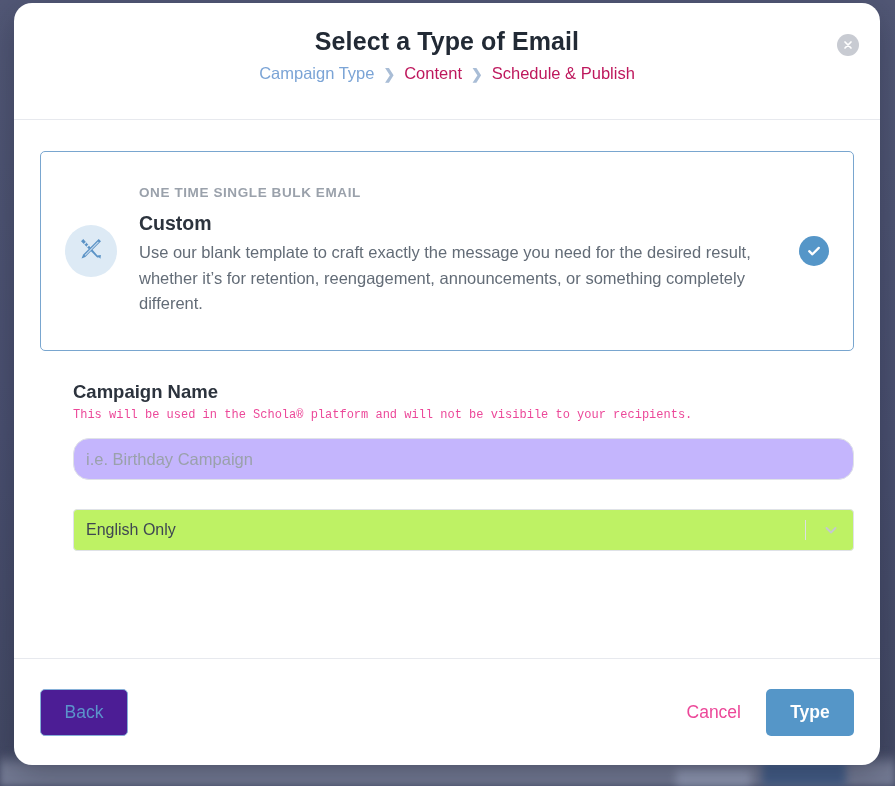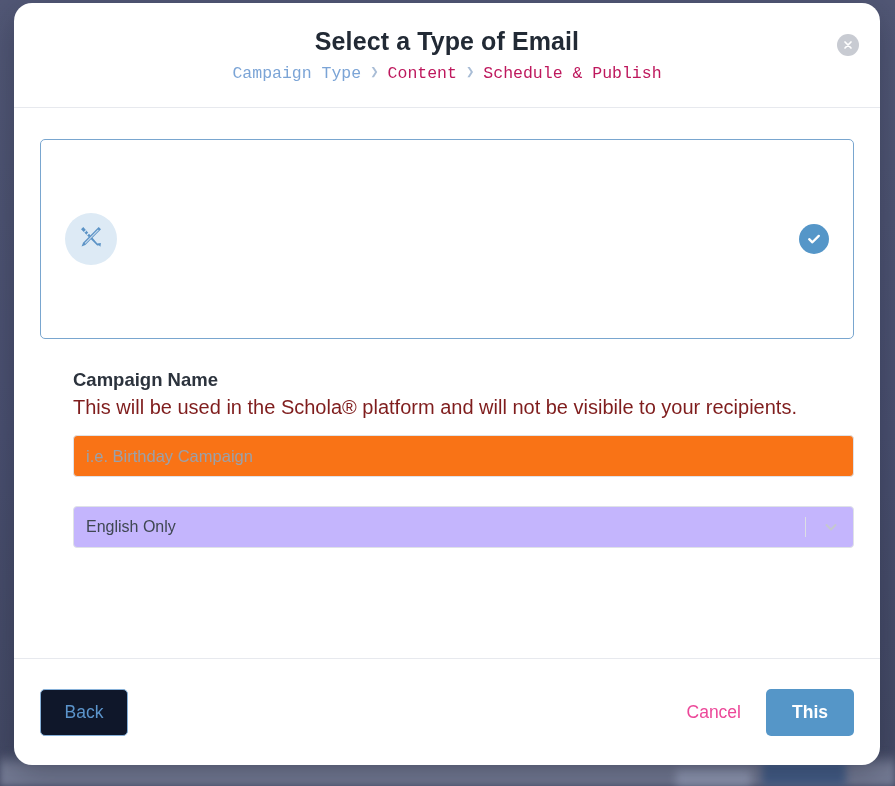"Select a Type of Email" .modal-header { height: 105px -> 117px }
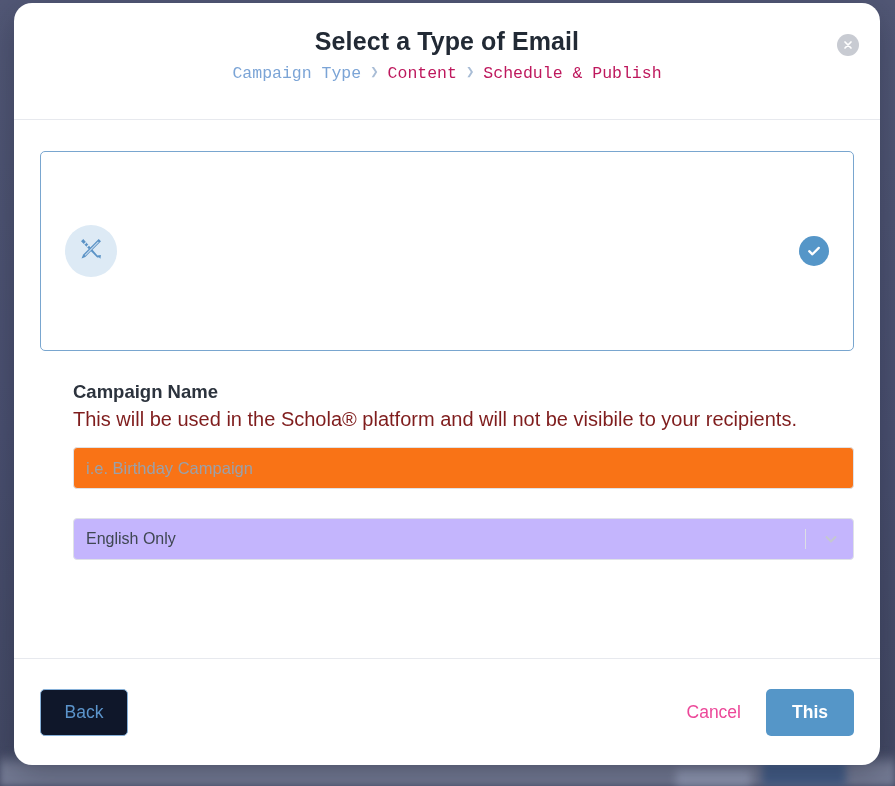"Campaign Type" .breadcrumb { align-items: flex-start -> center; font-family: Liberation Mono, monospace -> none }
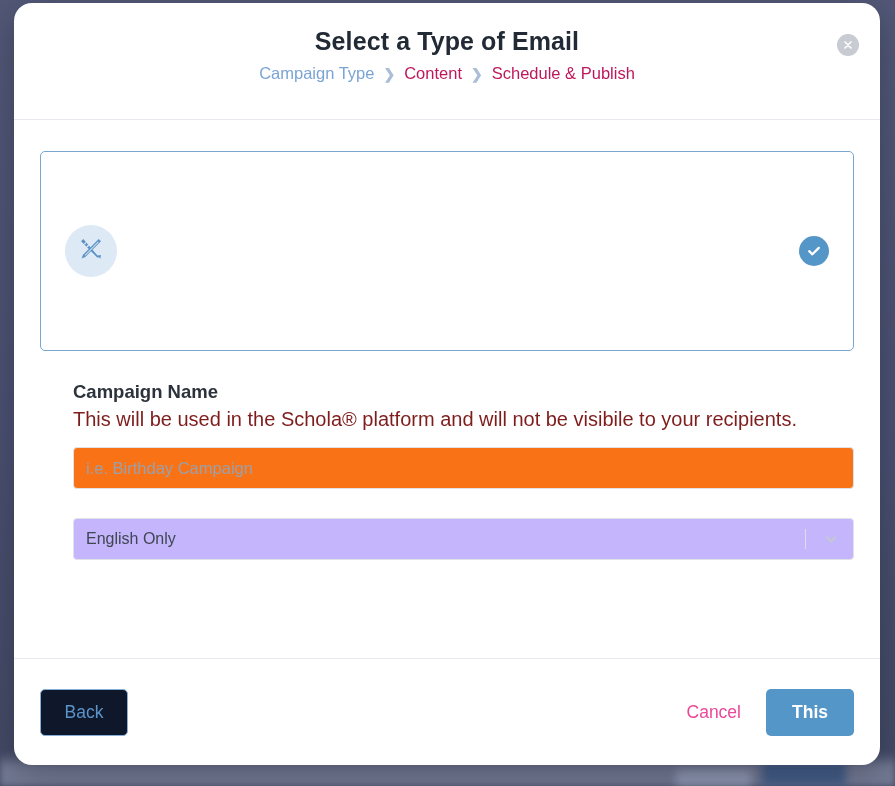"ONE TIME SINGLE BULK EMAIL" div.type-text { html: none -> <div> <div>ONE TIME SINGLE BULK EMAIL</div> <div>Custom</div> <div>Use our blank template to craft exactly the message you need for the desired result, whether it’s for retention, reengagement, announcements, or something completely different.</div> </div> }
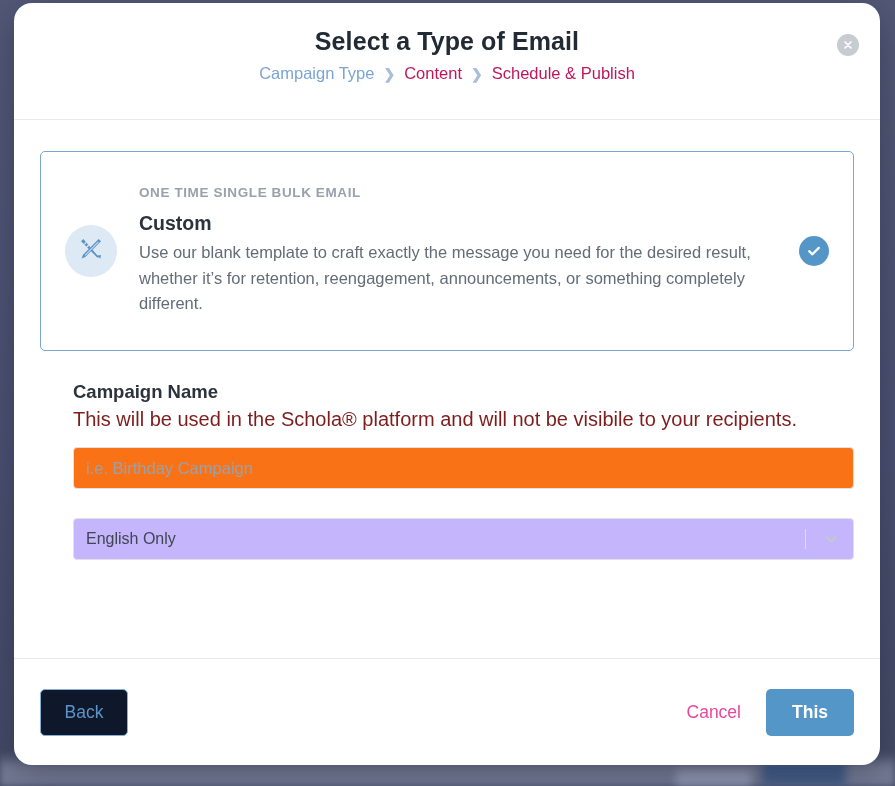"This will be used in" .field-help { color: #7f1d1d -> #ec4899; font-family: none -> Liberation Mono, monospace; font-size: 20px -> 12px }
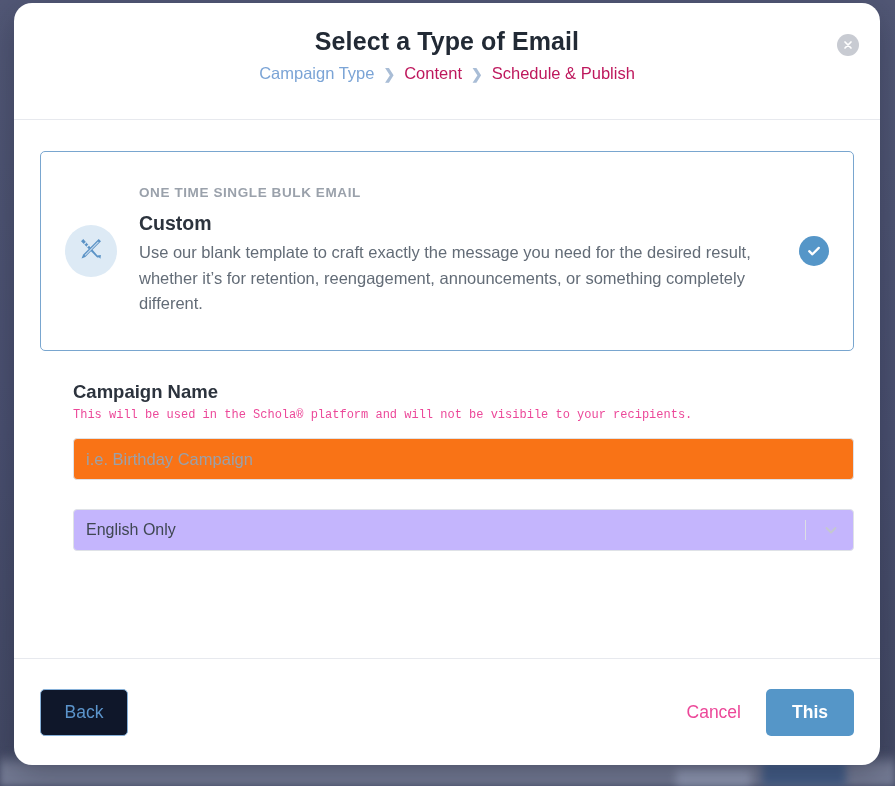"i.e. Birthday Campaign" .text-input { background: #f97316 -> #c4b5fd; border-radius: 4px -> 16px }
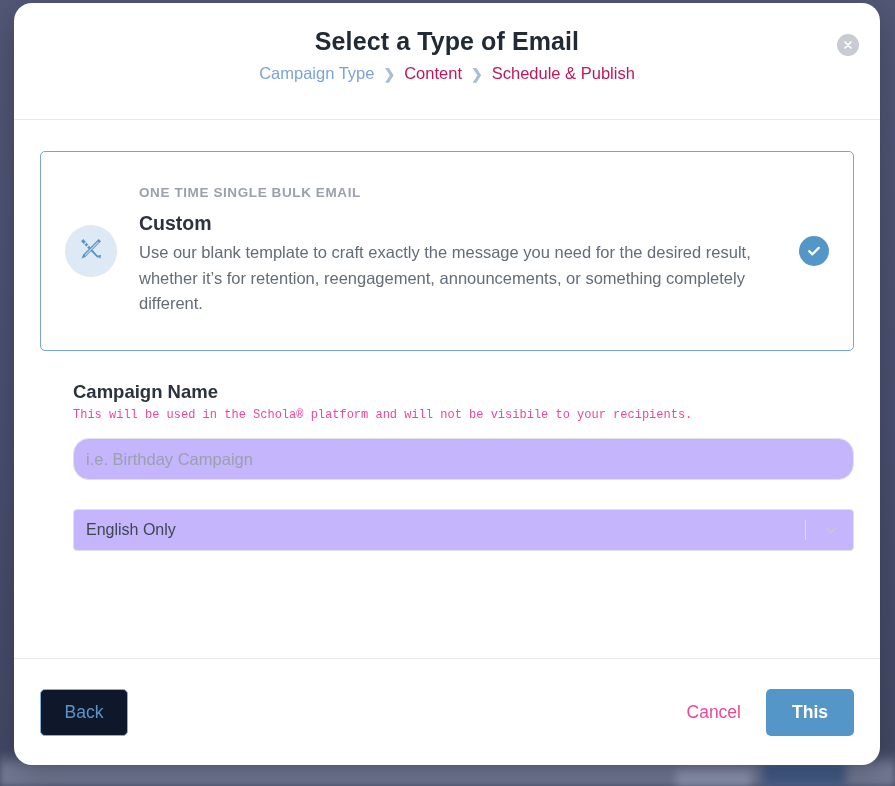"English Only" .select-wrap { background: #c4b5fd -> #bef264 }
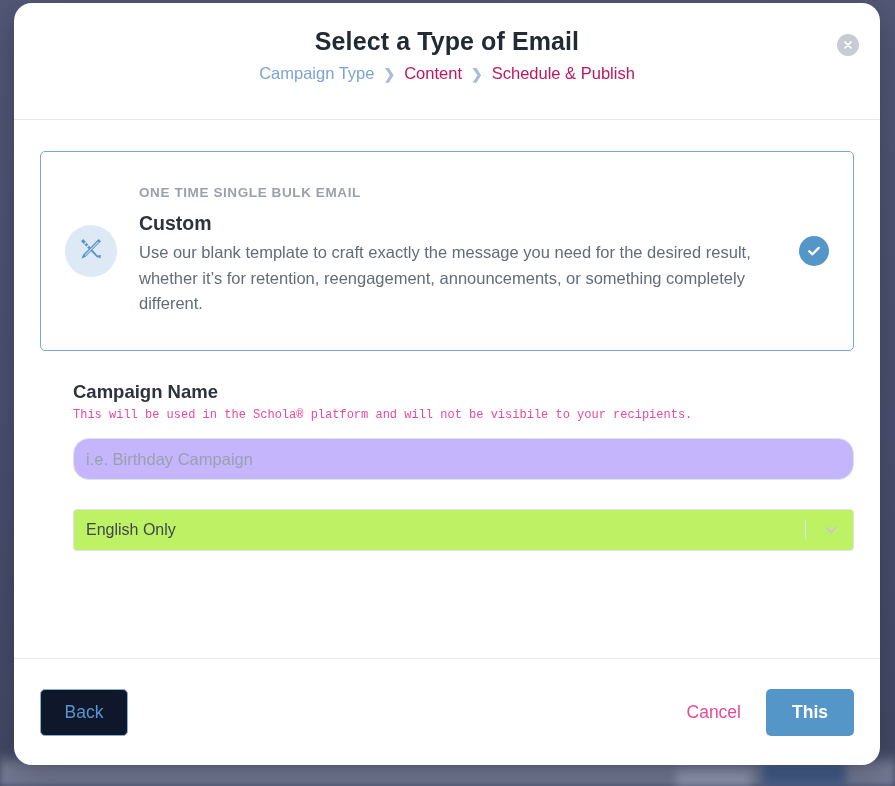"Back" .btn-back { background: #0f172a -> #4c1d95 }
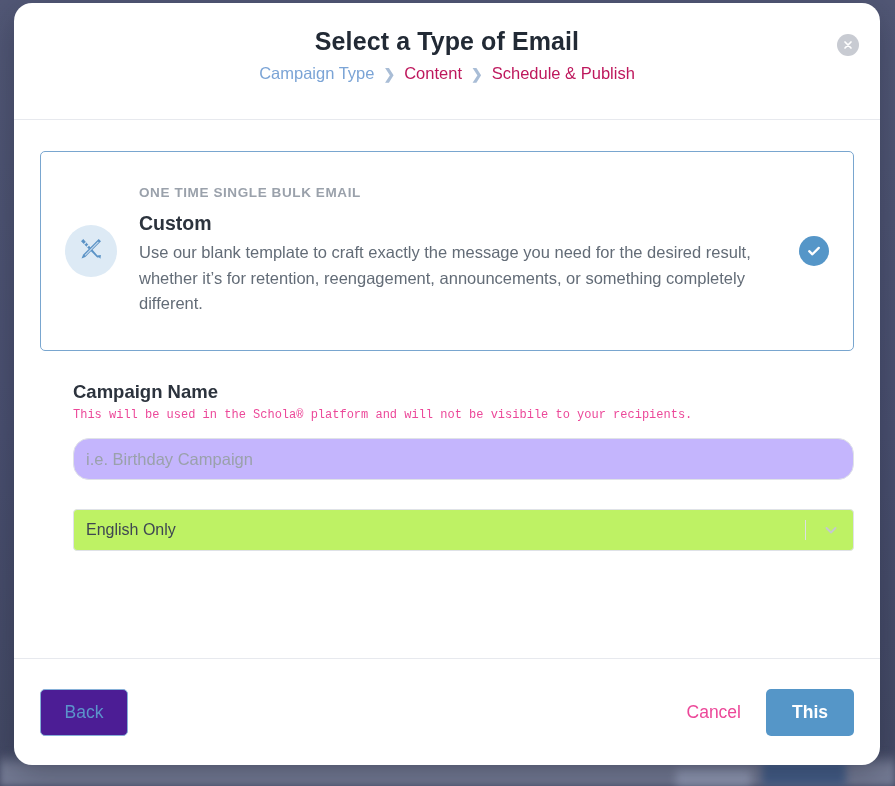"This" button.btn-next { text: This -> Type }
